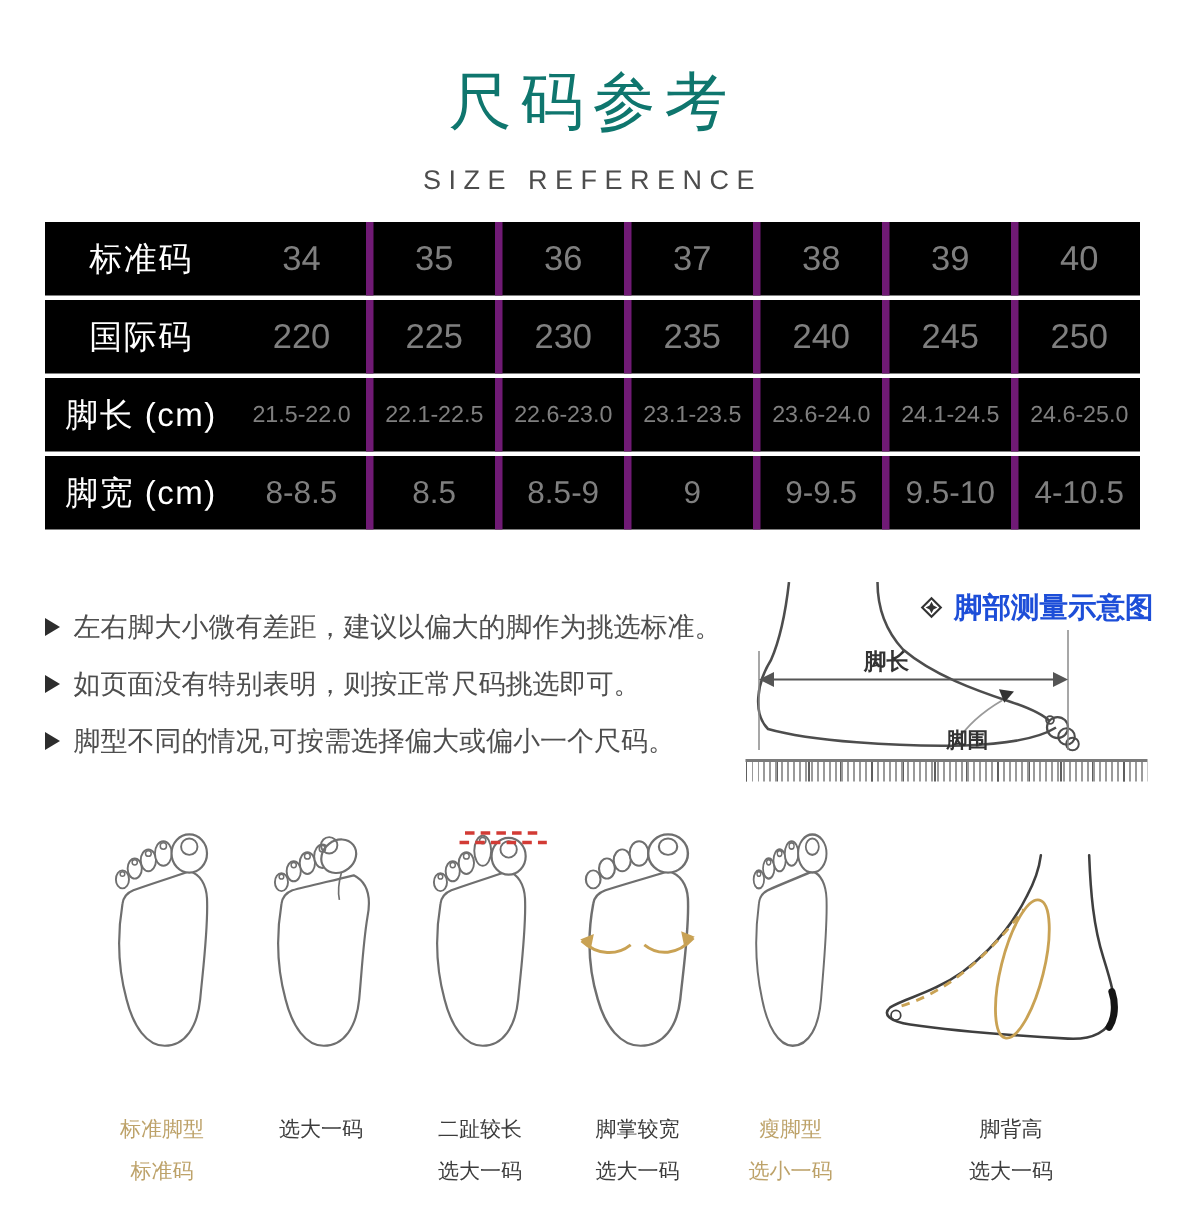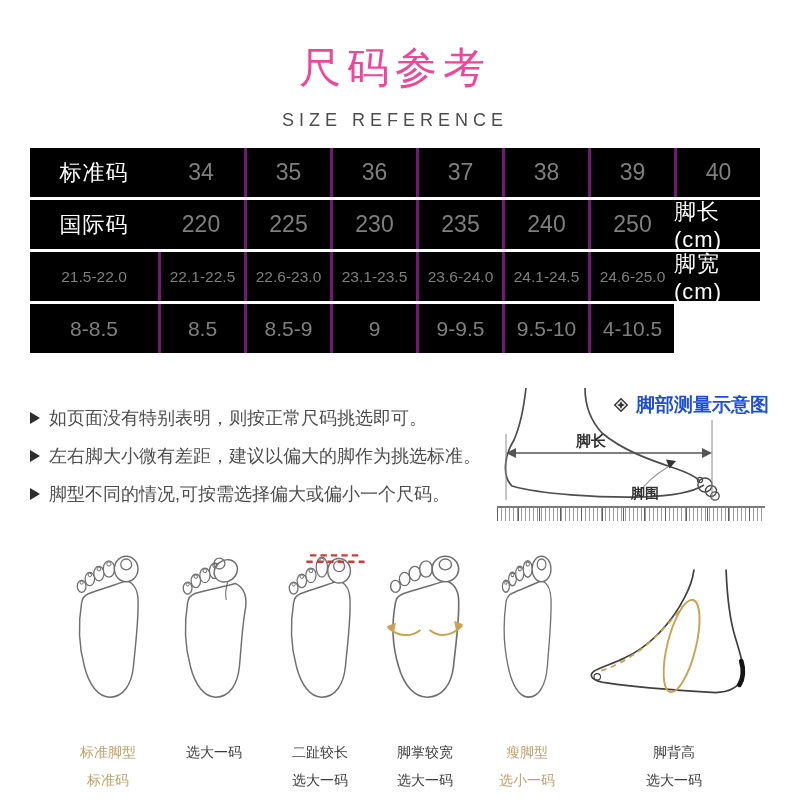"尺码参考" .hdr .title { color: #ec4899 -> #0f766e }
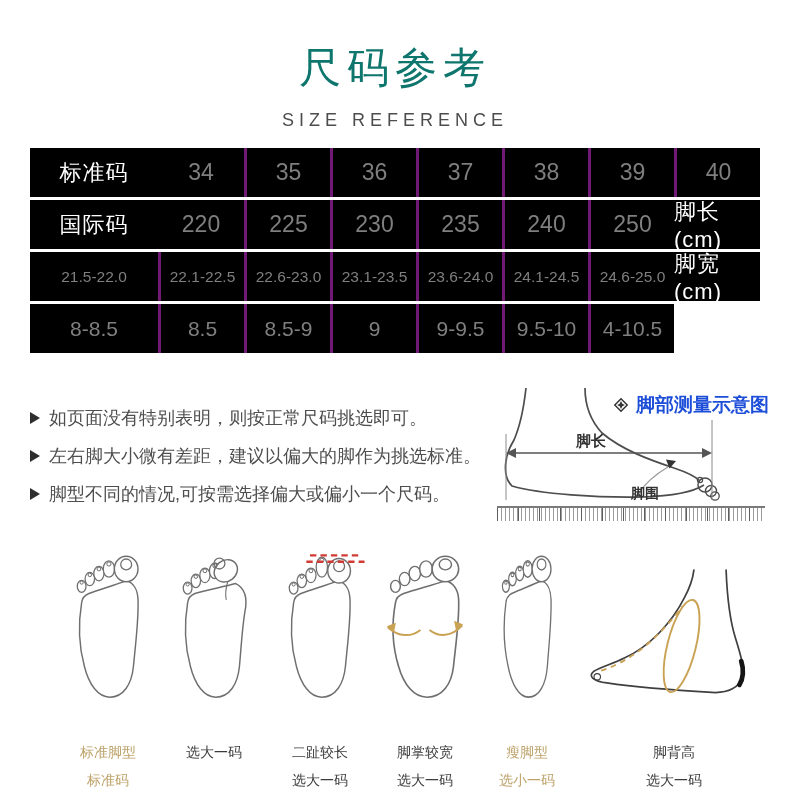"35" .size-table .cell.bl { border-left: 3px solid #701a75 -> 5px solid #701a75 }
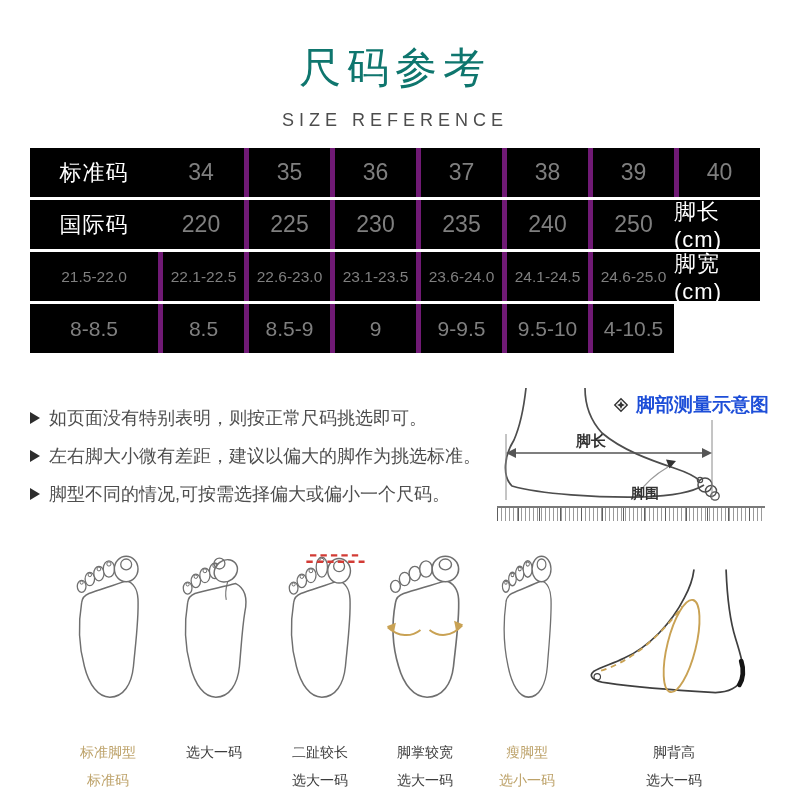"245" div.cell { html: none -> <div>245</div> }
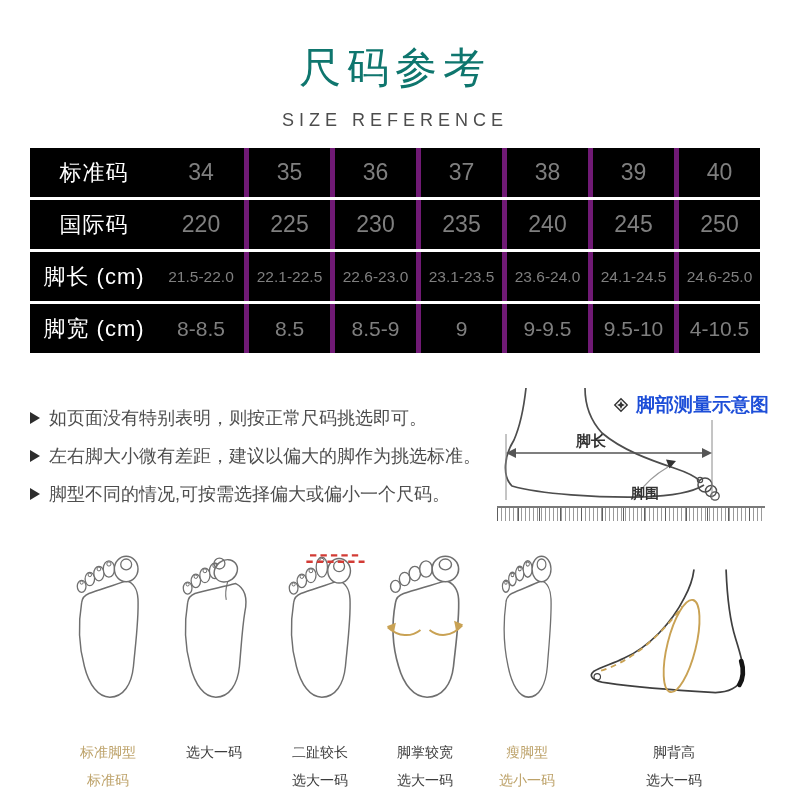"如页面没有特别表明，则按正常尺码挑选即可。" div.note { order: before "左右脚大小微有差距，建议以偏大的脚作为挑选标准。" -> after "左右脚大小微有差距，建议以偏大的脚作为挑选标准。" }
